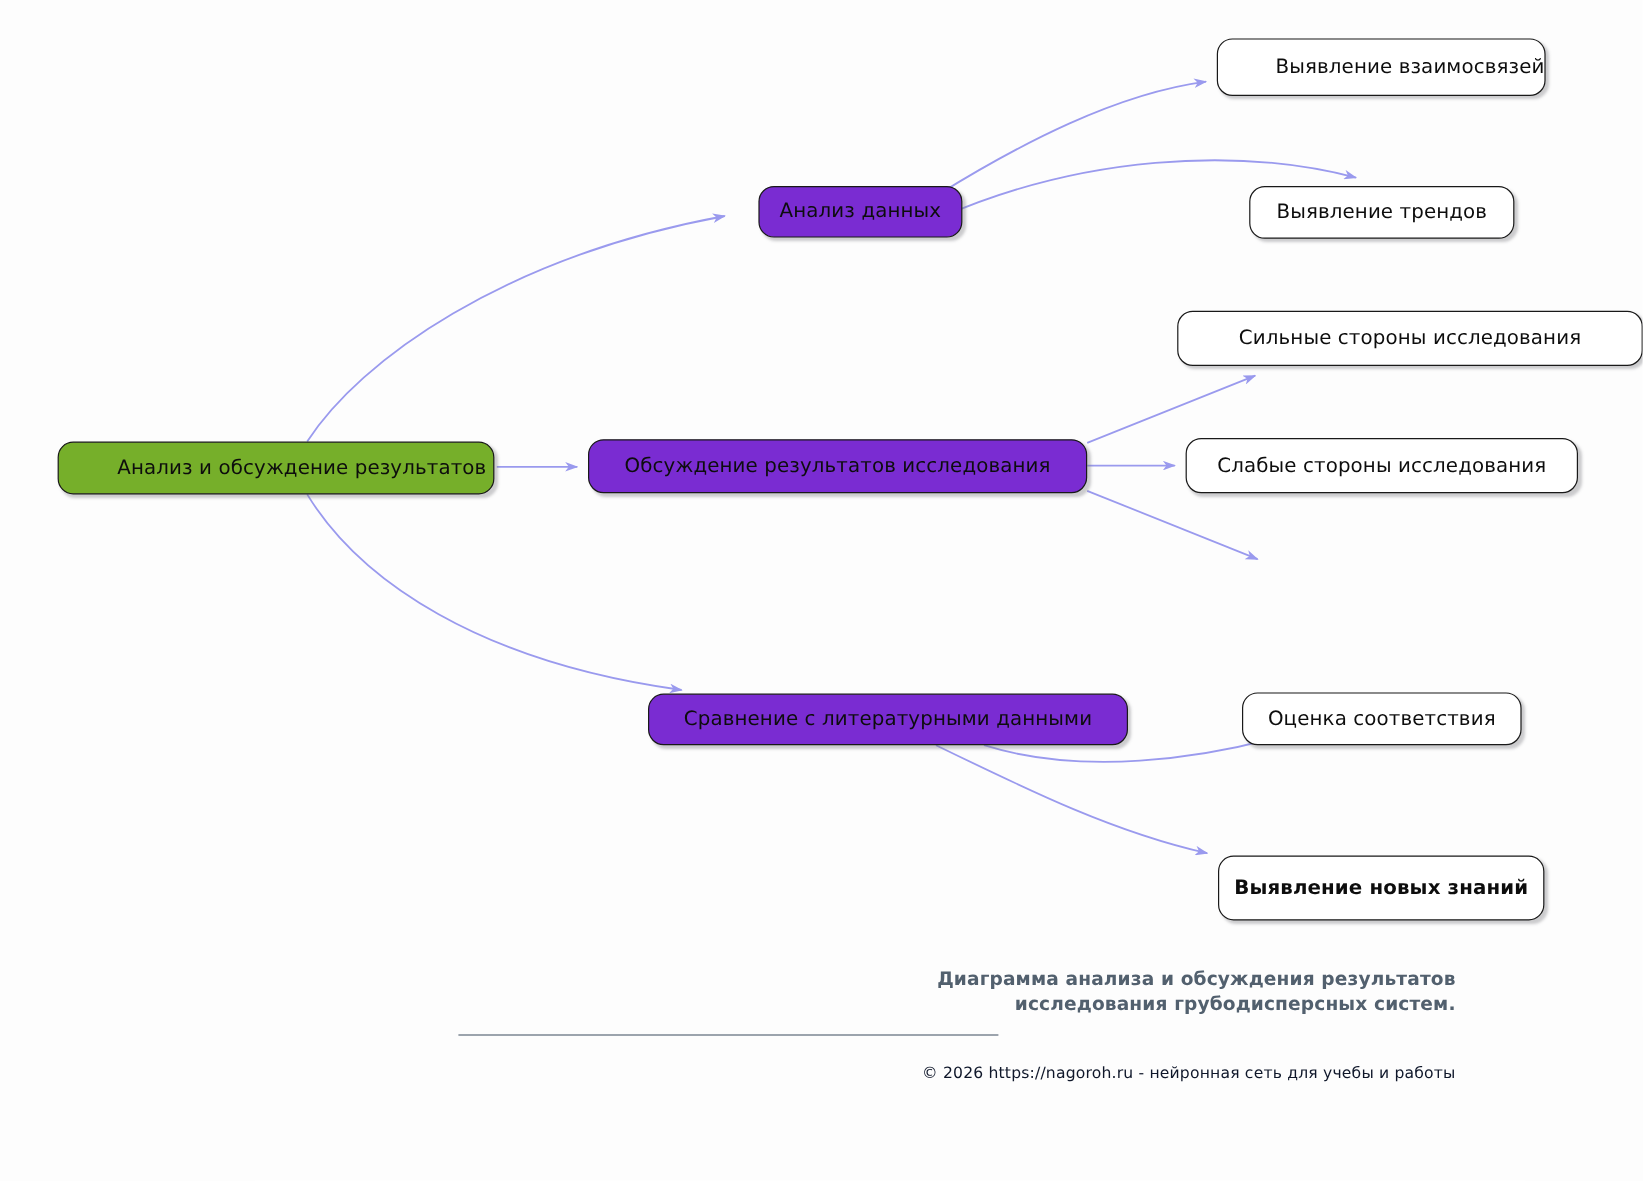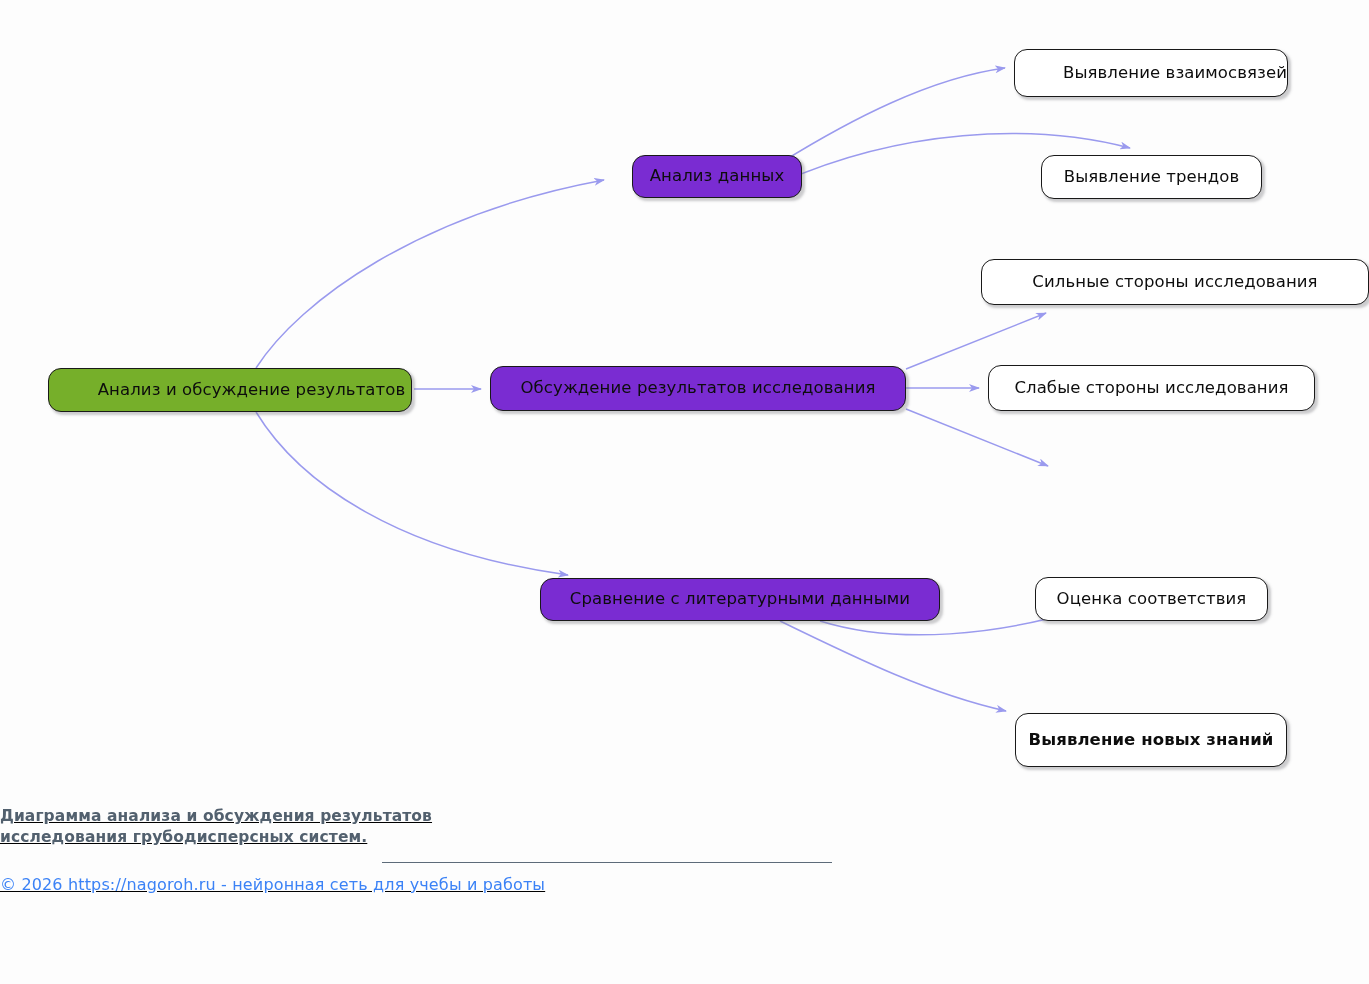"Выявление взаимосвязей" div.node { top: 49px -> 32px }
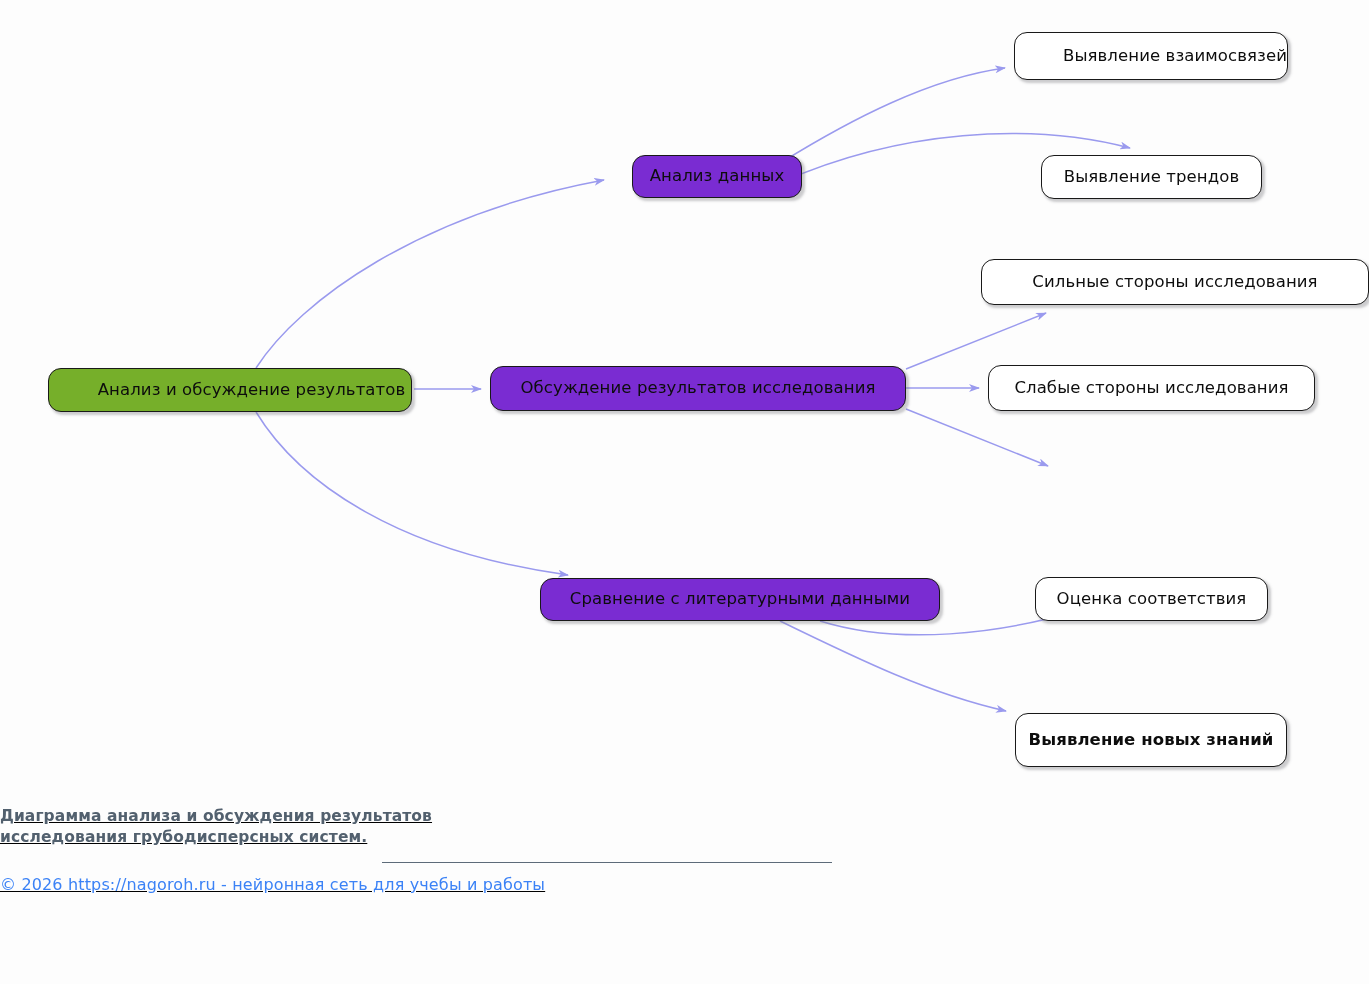"Диаграмма анализа и обсуждения" #caption-block { text-align: left -> right; text-decoration: underline -> none }
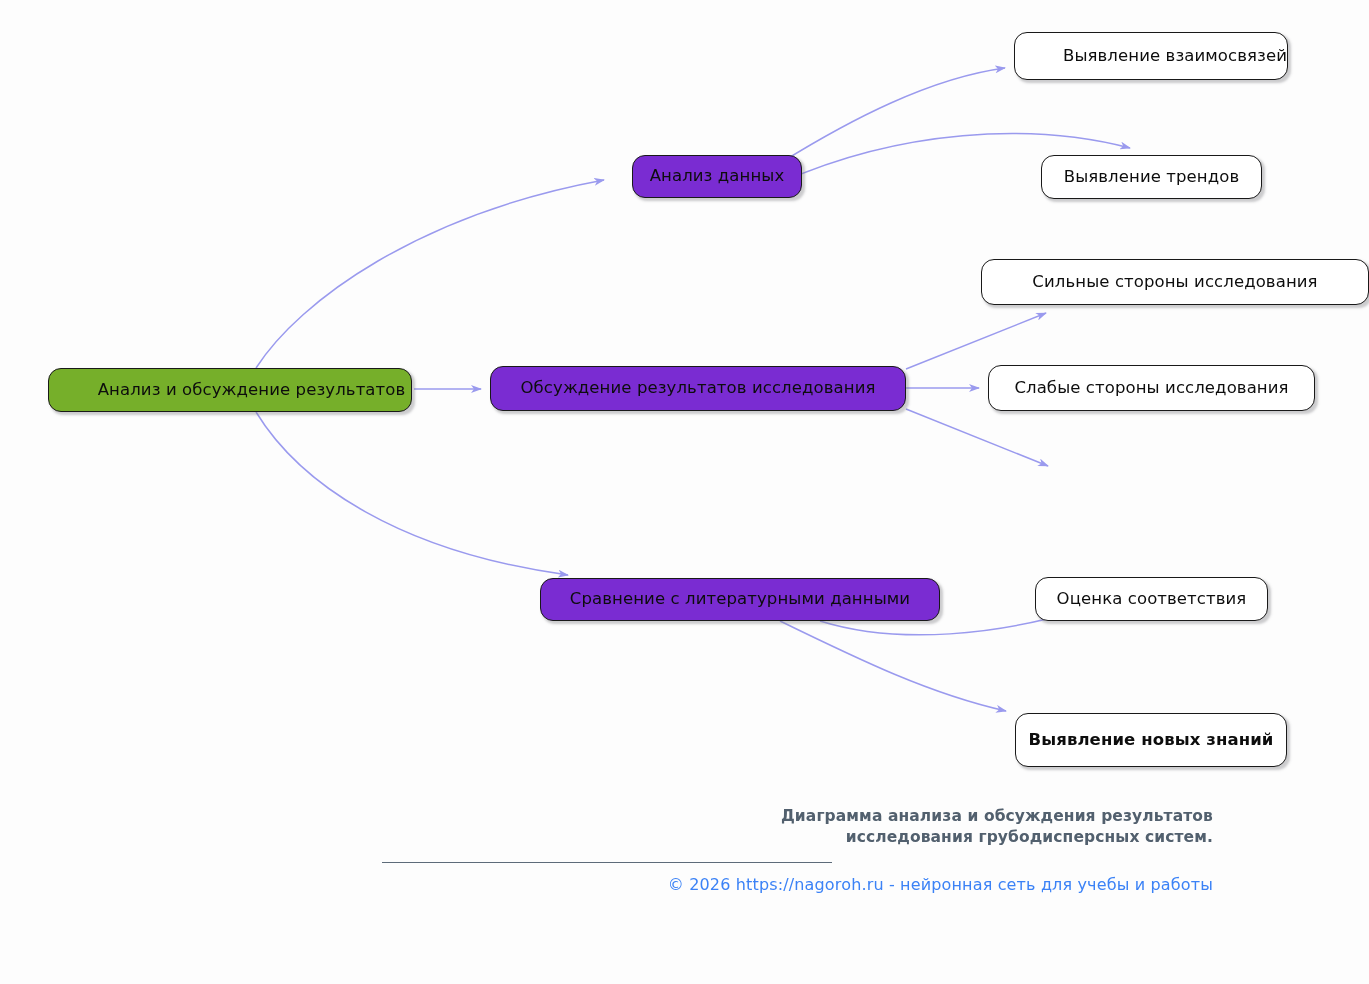"© 2026 https://nagoroh.ru - нейронная" #caption-copyright { color: #3b82f6 -> #0f172a; font-size: 16px -> 13px; margin-top: 12px -> 24px }
